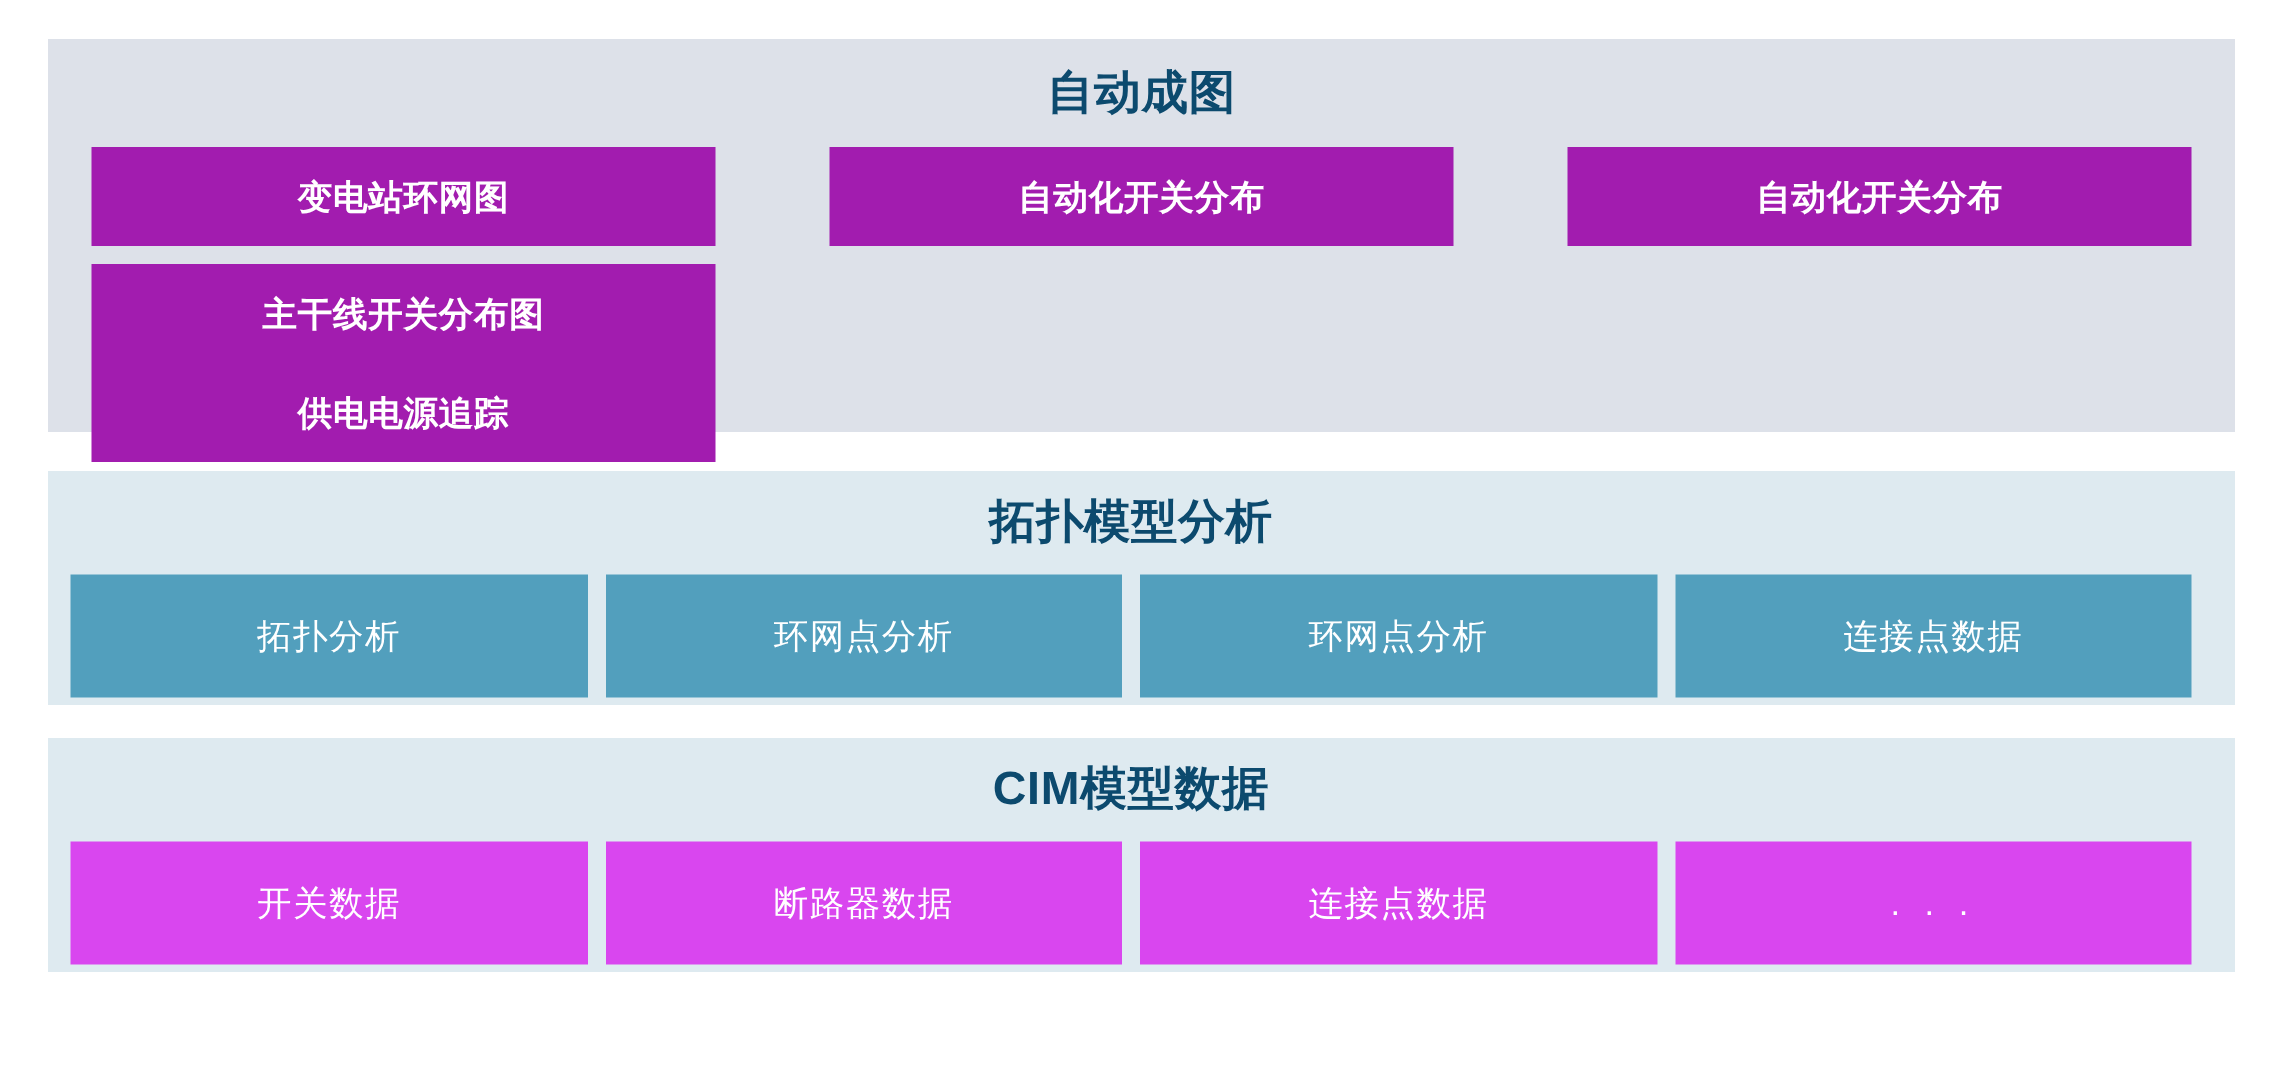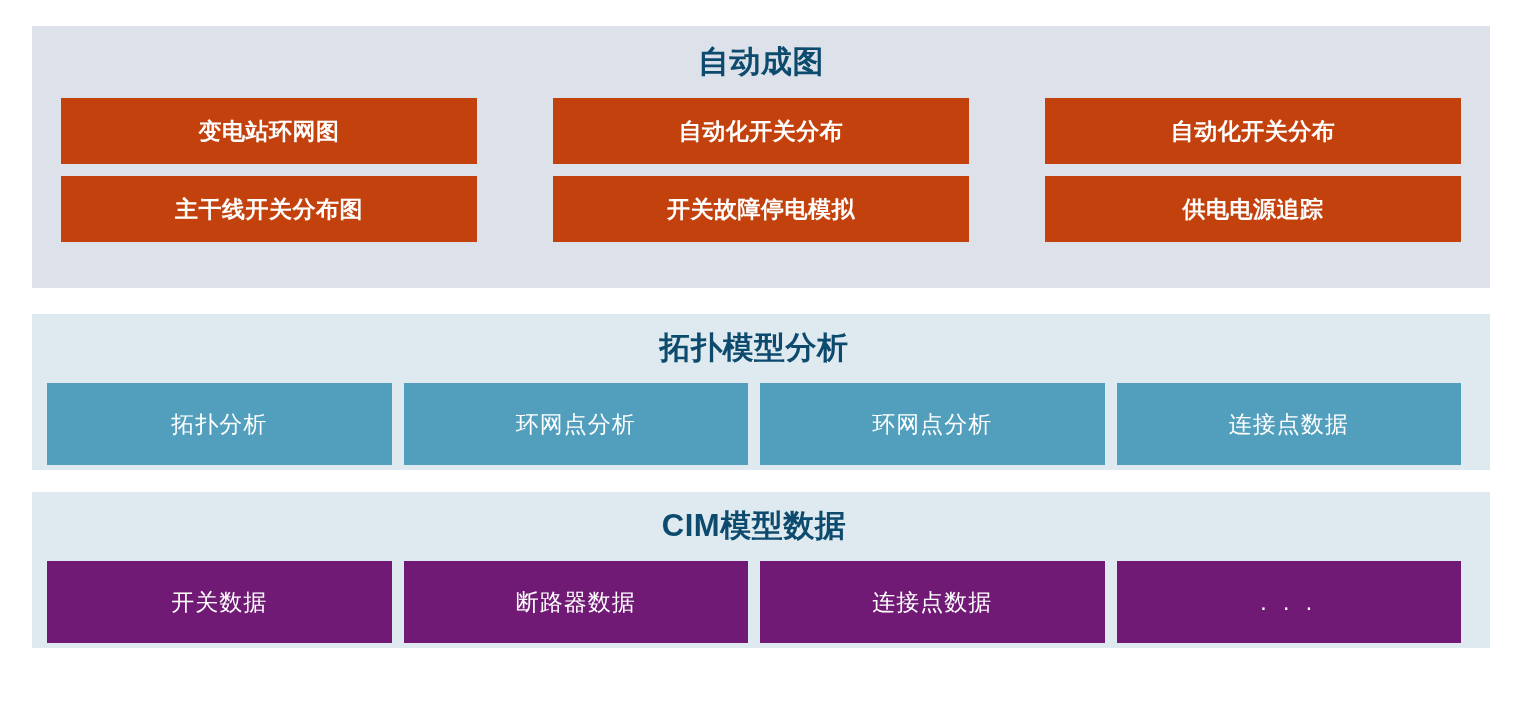"变电站环网图" .btn--slate { background: #c2410c -> #a21caf }
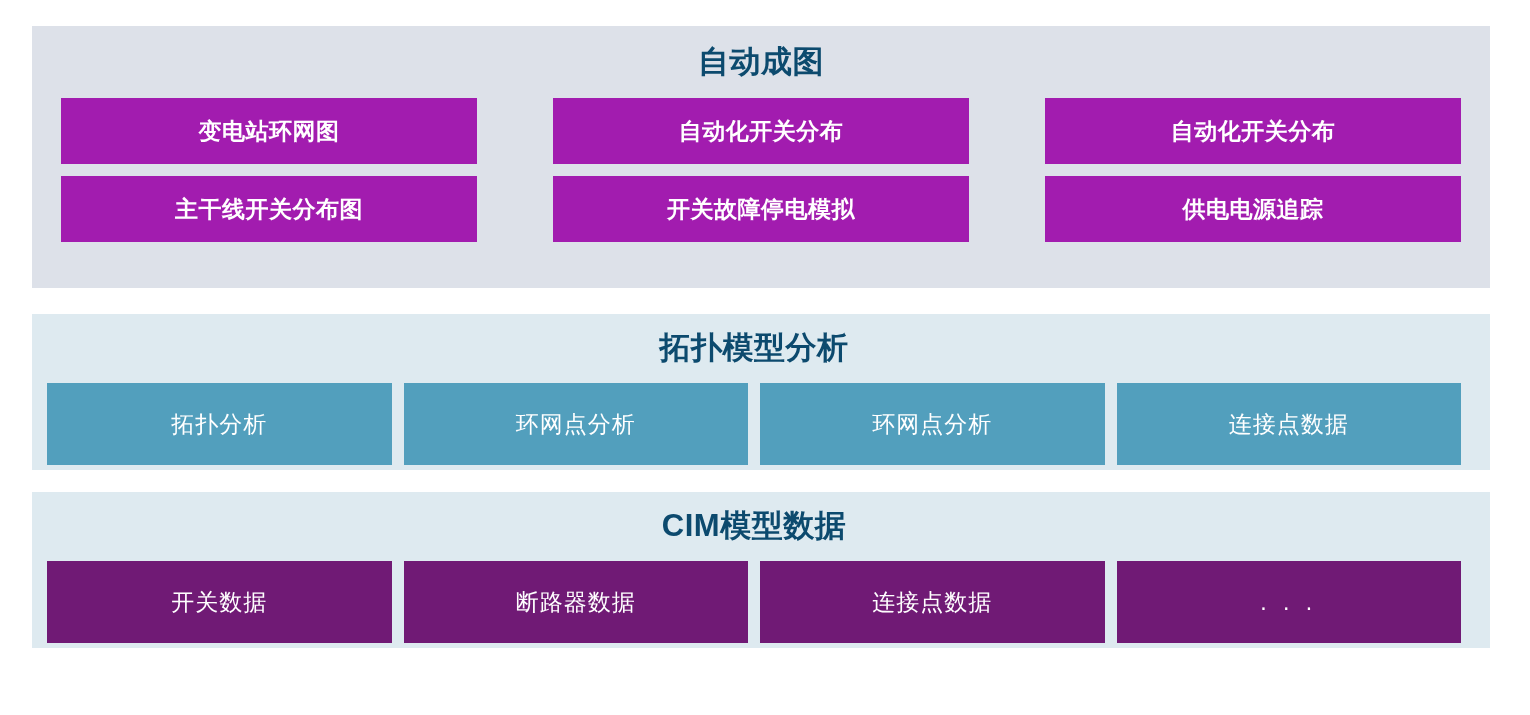"主干线开关分布图" .btn-row + .btn-row { flex-direction: none -> column }
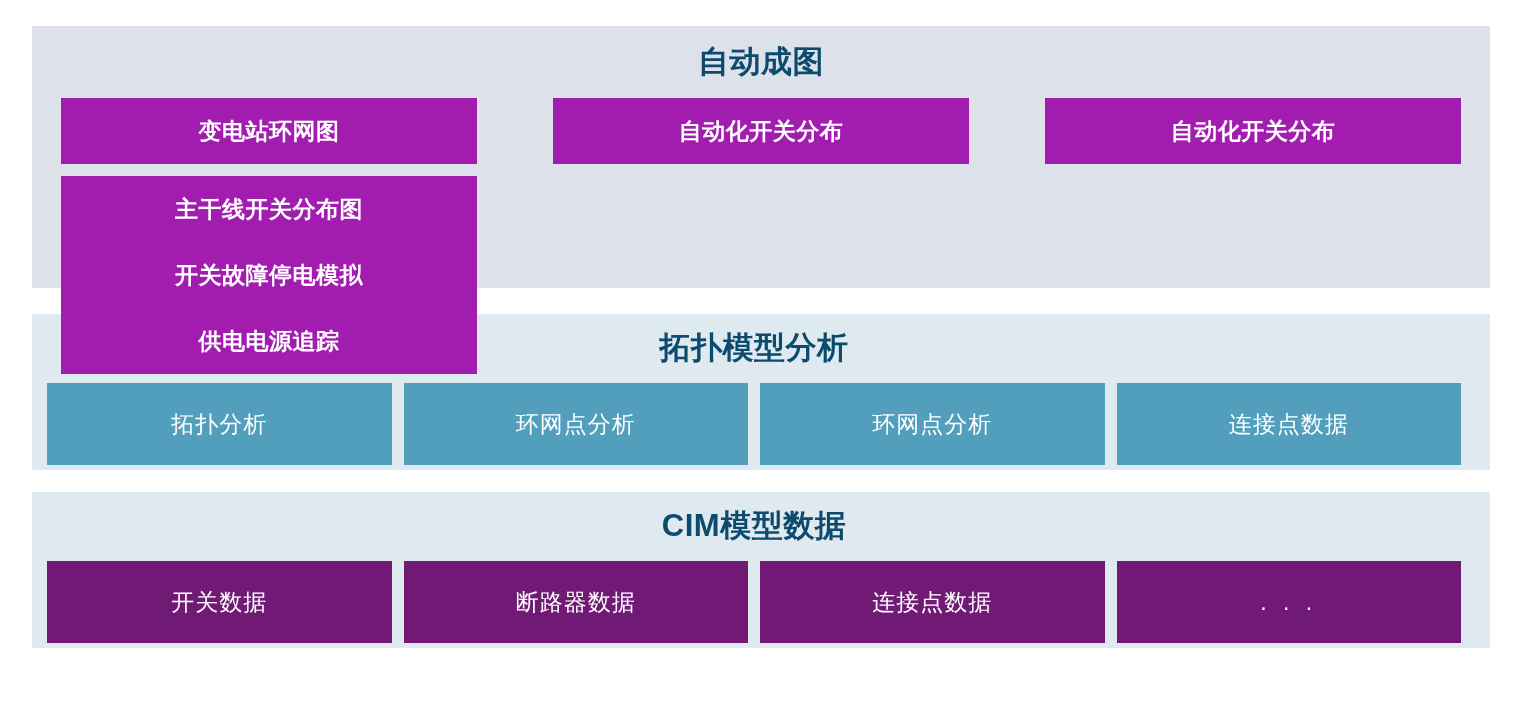"开关故障停电模拟" div.btn { html: <div>开关故障停电模拟</div> -> none }
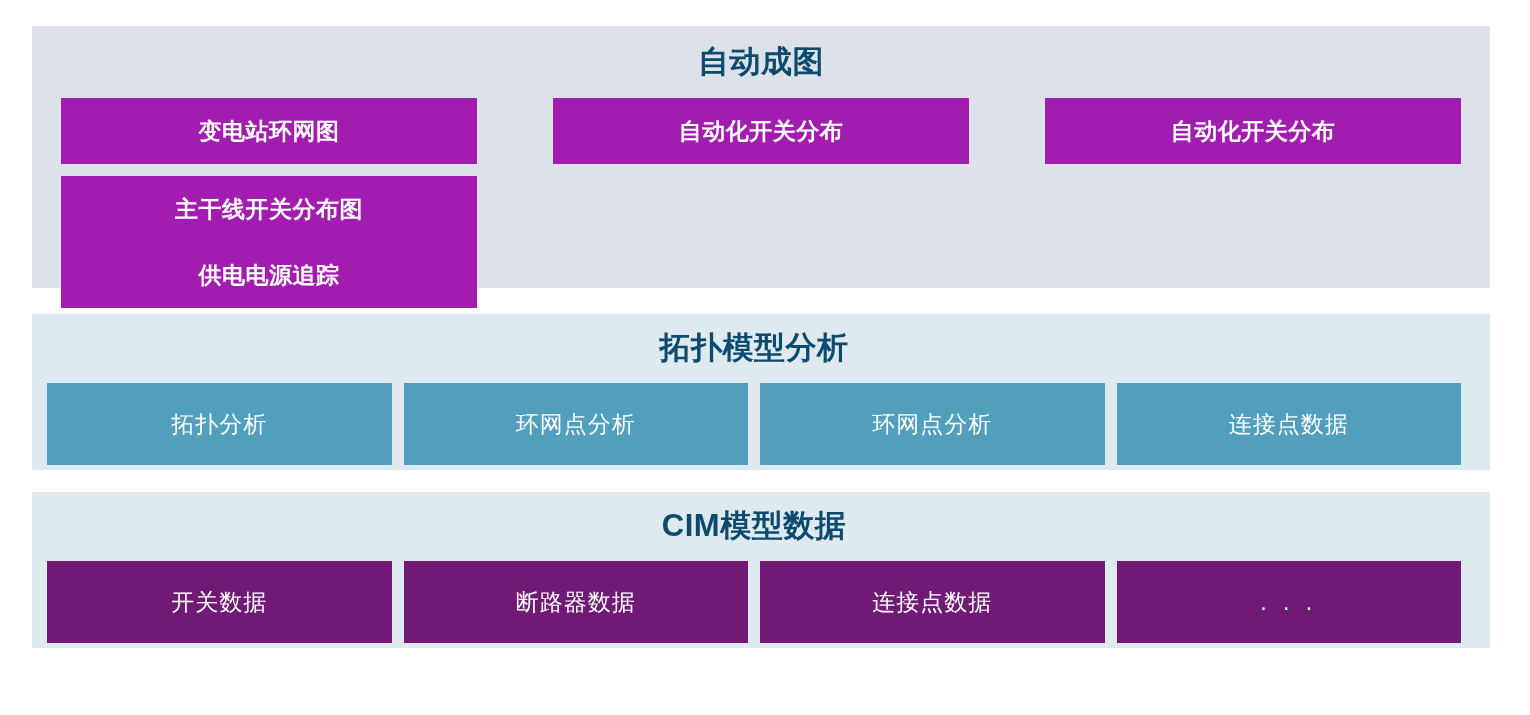"开关数据" .btn--steel { background: #701a75 -> #d946ef }
